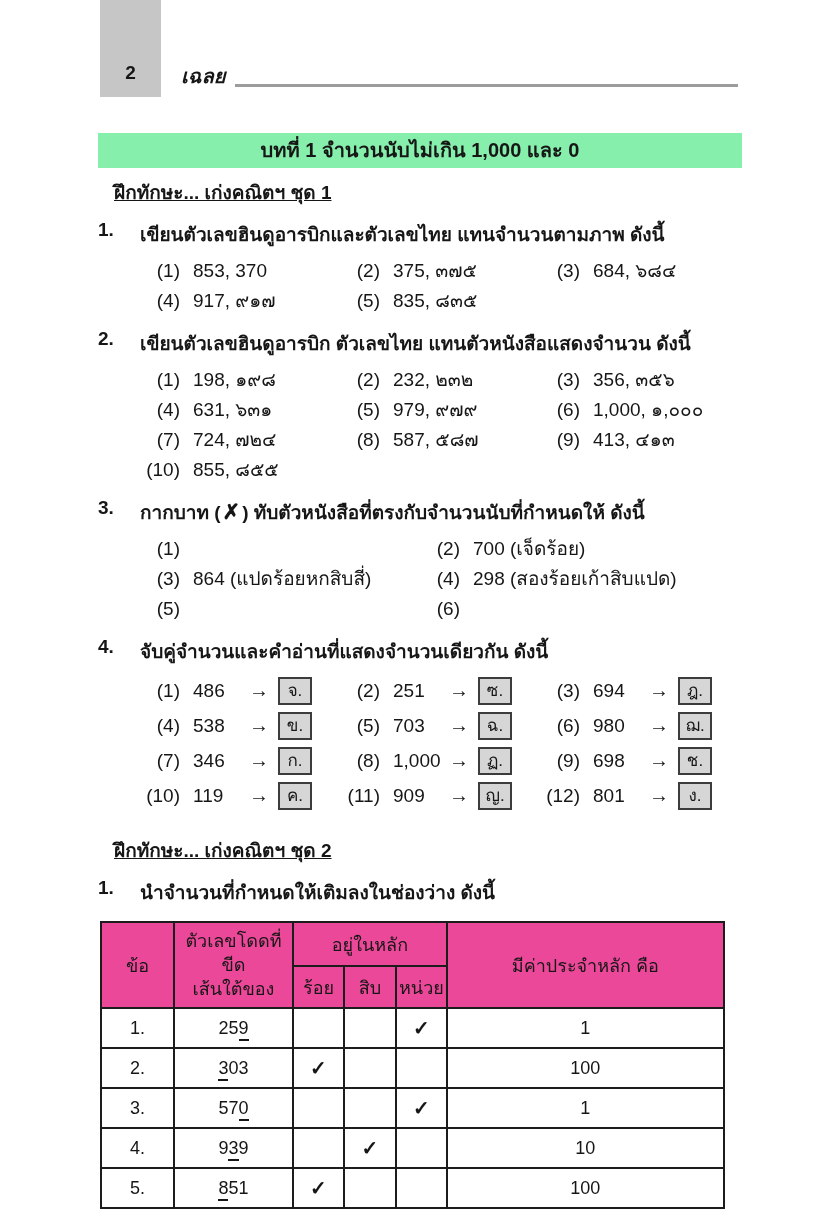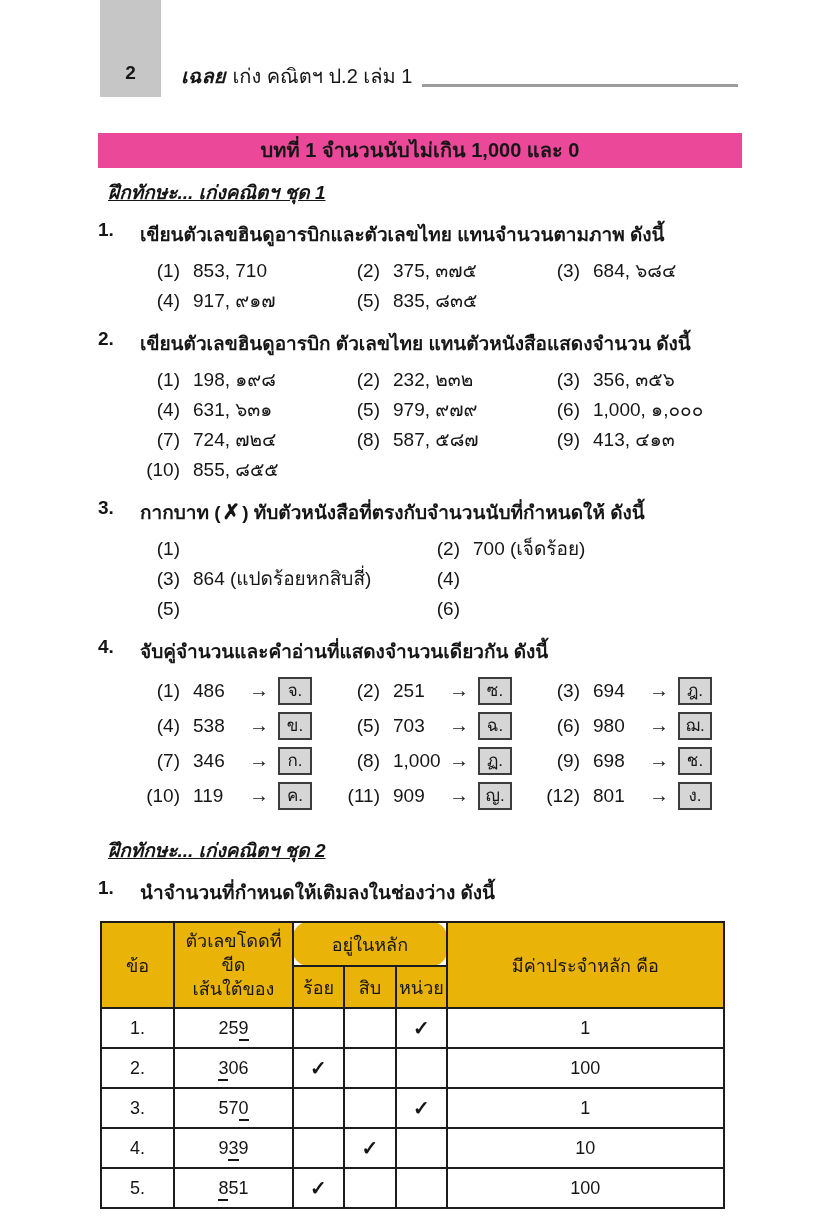"เก่ง คณิตฯ ป.2 เล่ม 1" span.rh-rest { html: <span>เก่ง คณิตฯ ป.2 เล่ม 1</span> -> none }
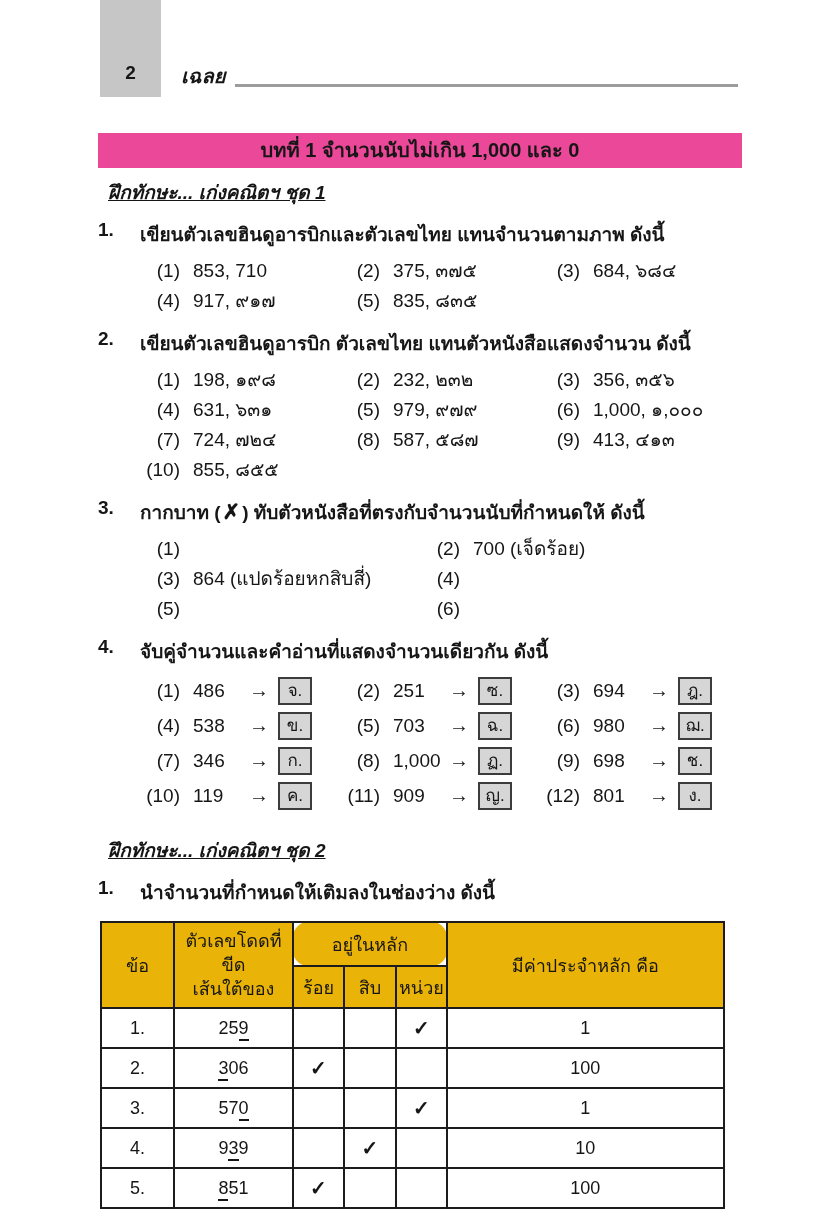"บทที่ 1 จำนวนนับไม่เกิน 1,000 และ" .banner { background: #ec4899 -> #86efac }
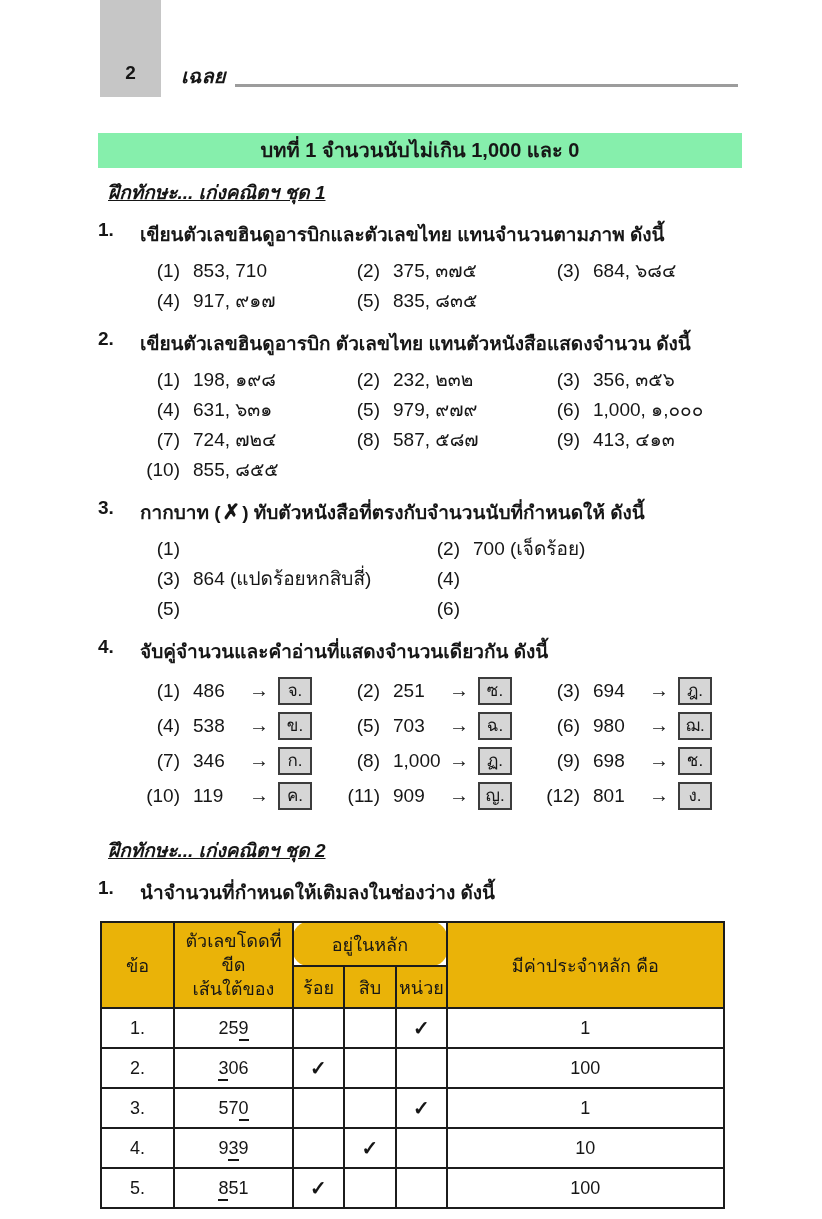"ฝึกทักษะ... เก่งคณิตฯ ชุด 1" .sec-heading { font-style: italic -> none; margin: 0 0 10px 10px -> 0 0 10px 16px }
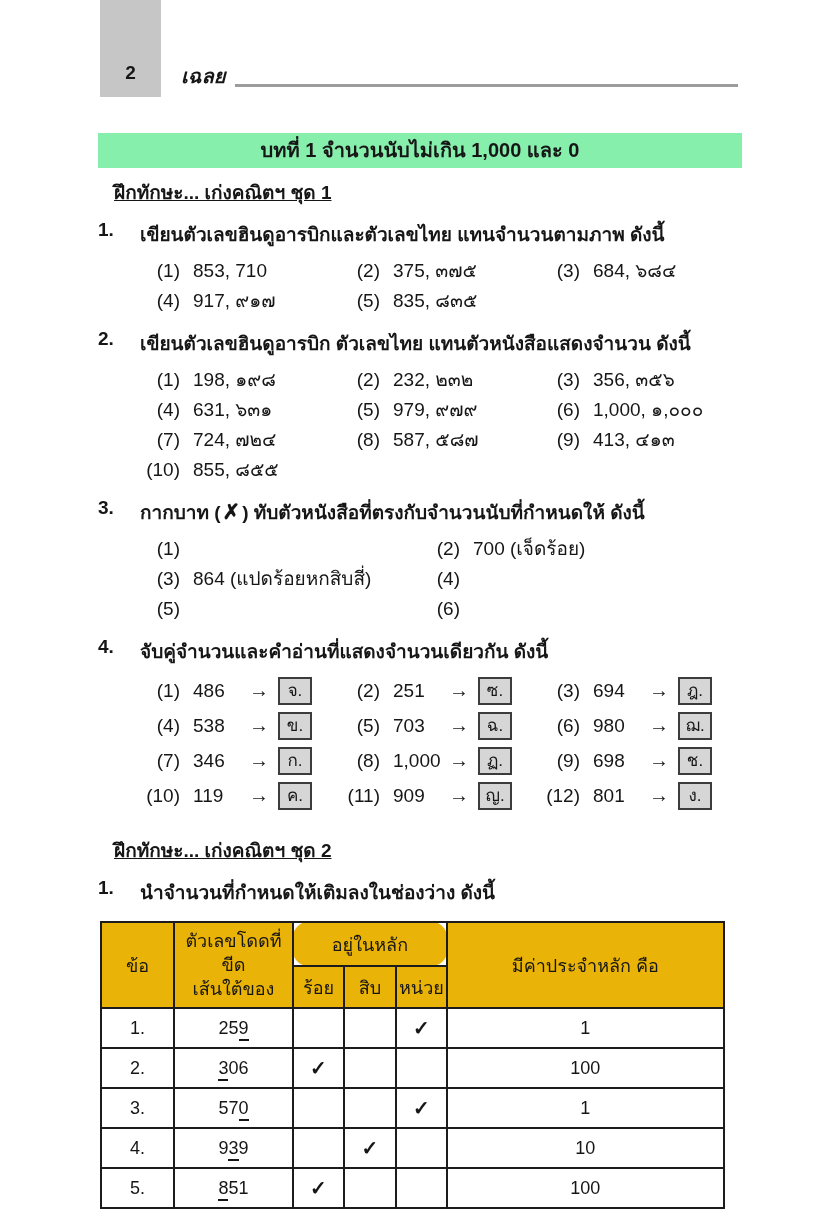"853, 710" span.ans-value { text: 710 -> 370 }
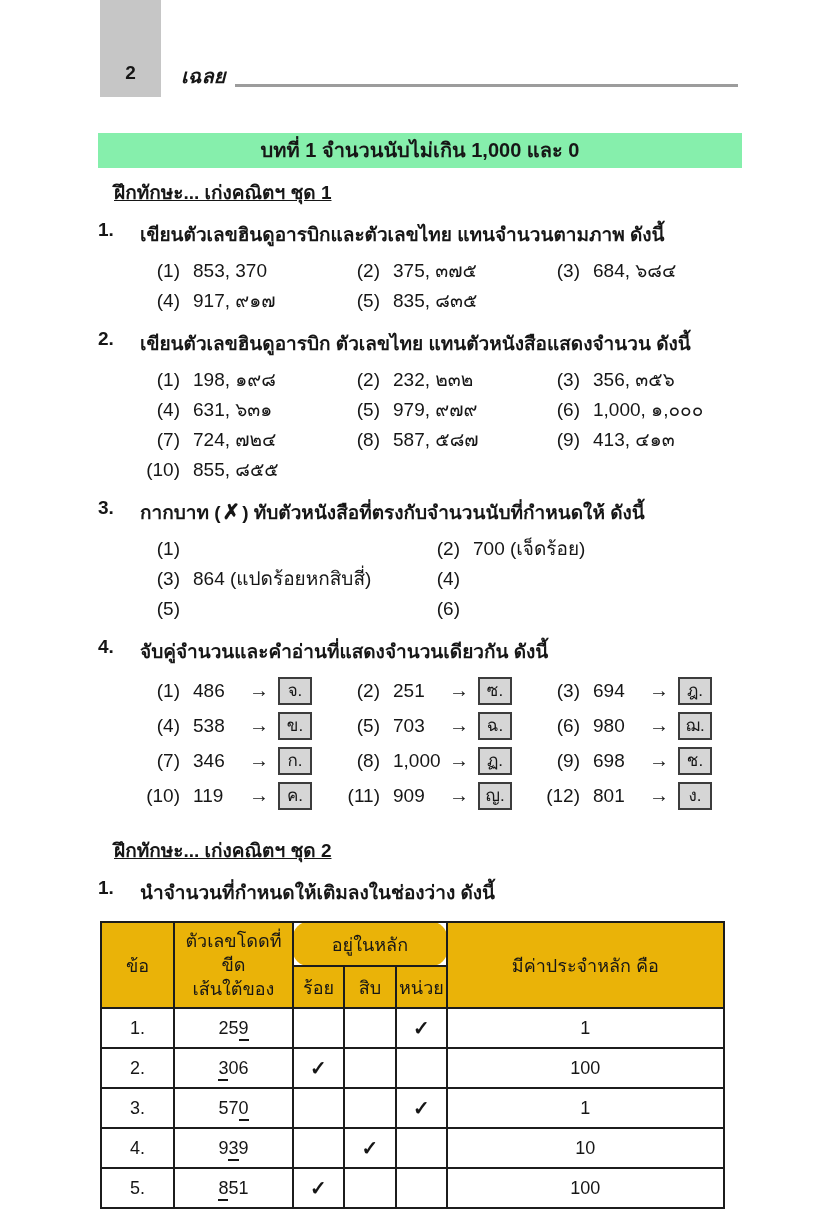"298 (สองร้อยเก้าสิบแปด)" span.ans-value { html: none -> <span>298 (สองร้อยเก้าสิบแปด)</span> }
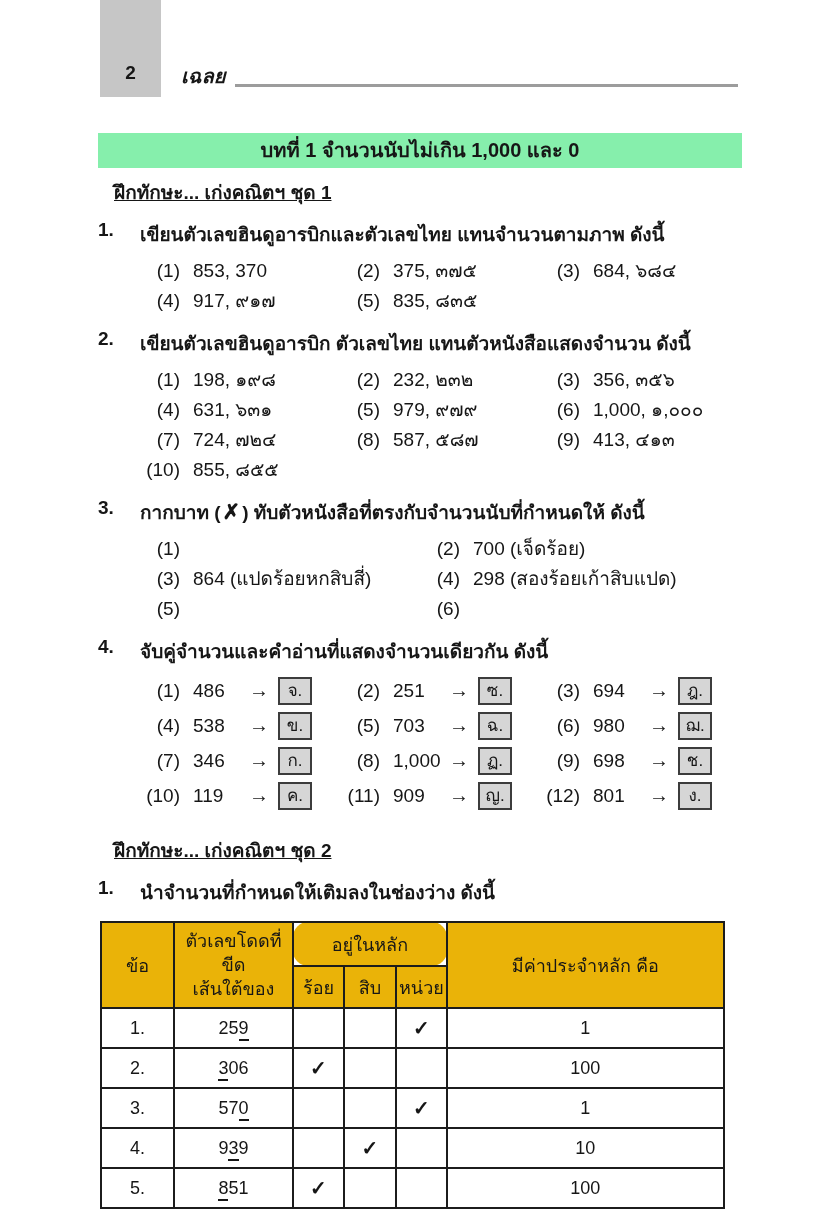"ตัวเลขโดดที่ขีด" table.answers th { background: #eab308 -> #ec4899 }
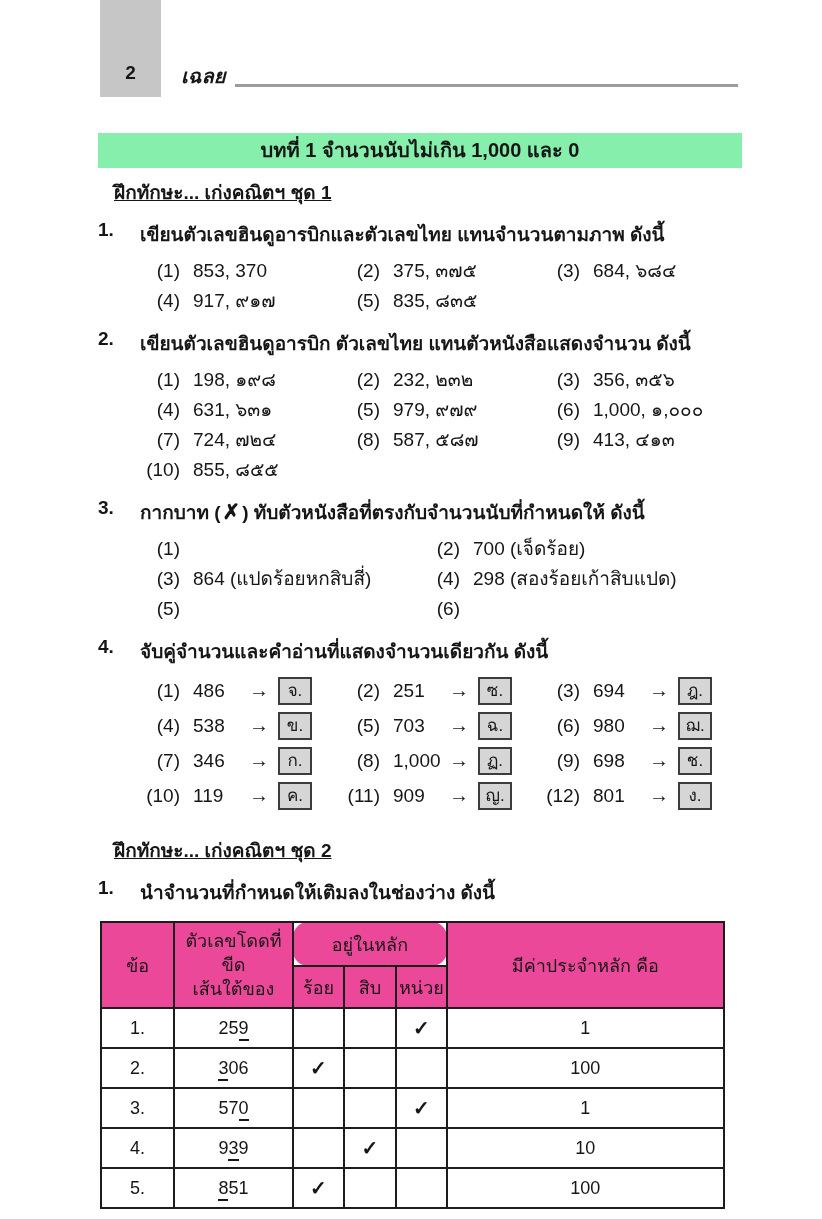"อยู่ในหลัก" th { border-radius: 15px -> none }
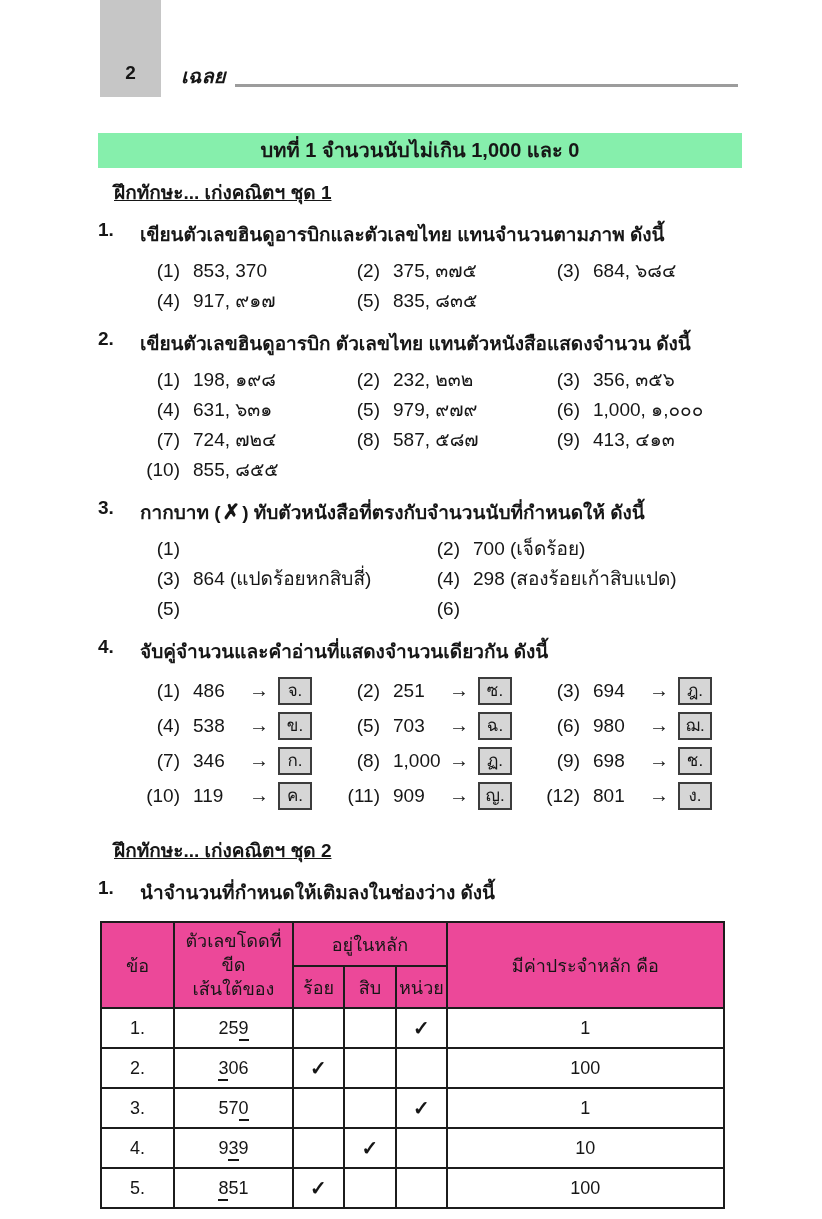"06" span { text: 06 -> 03 }
